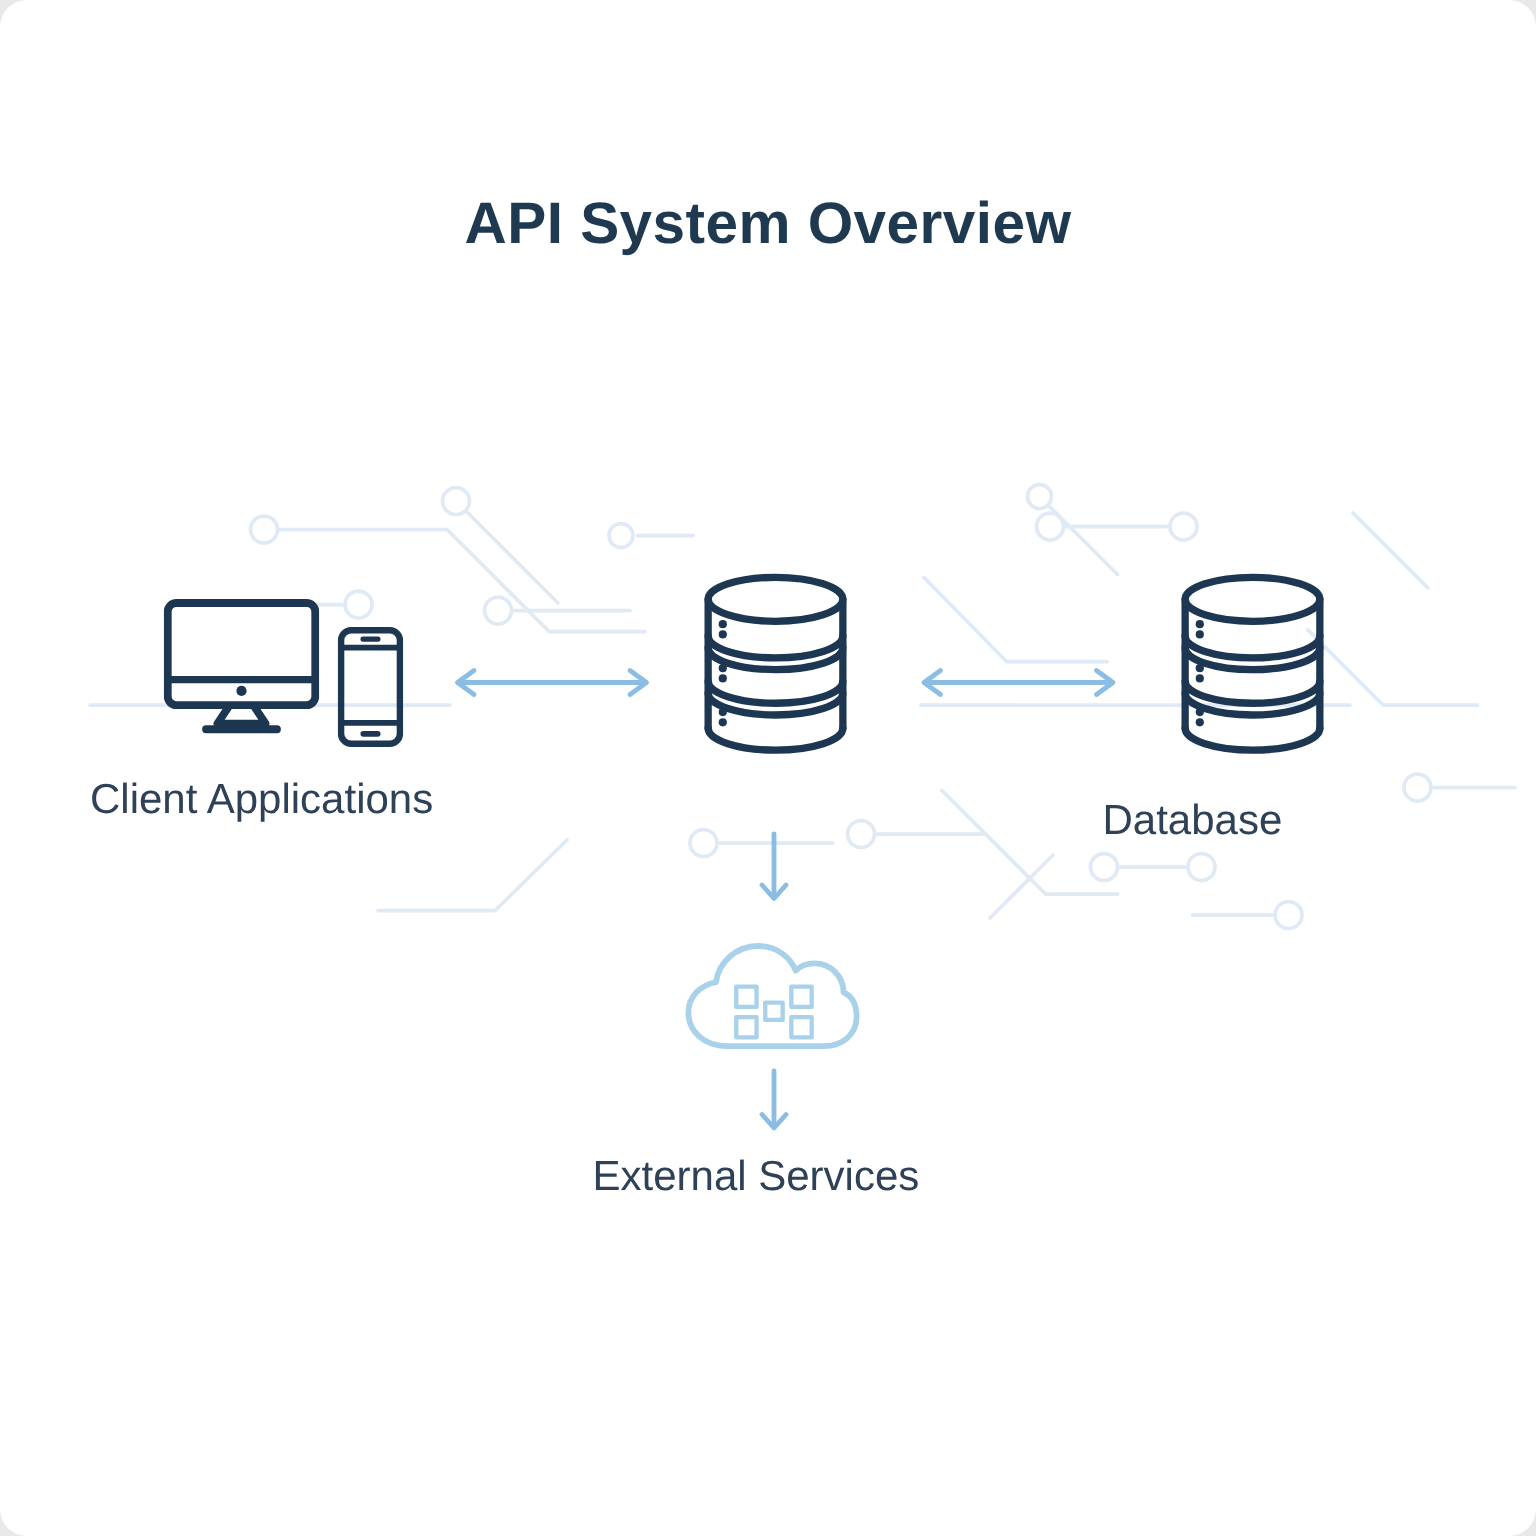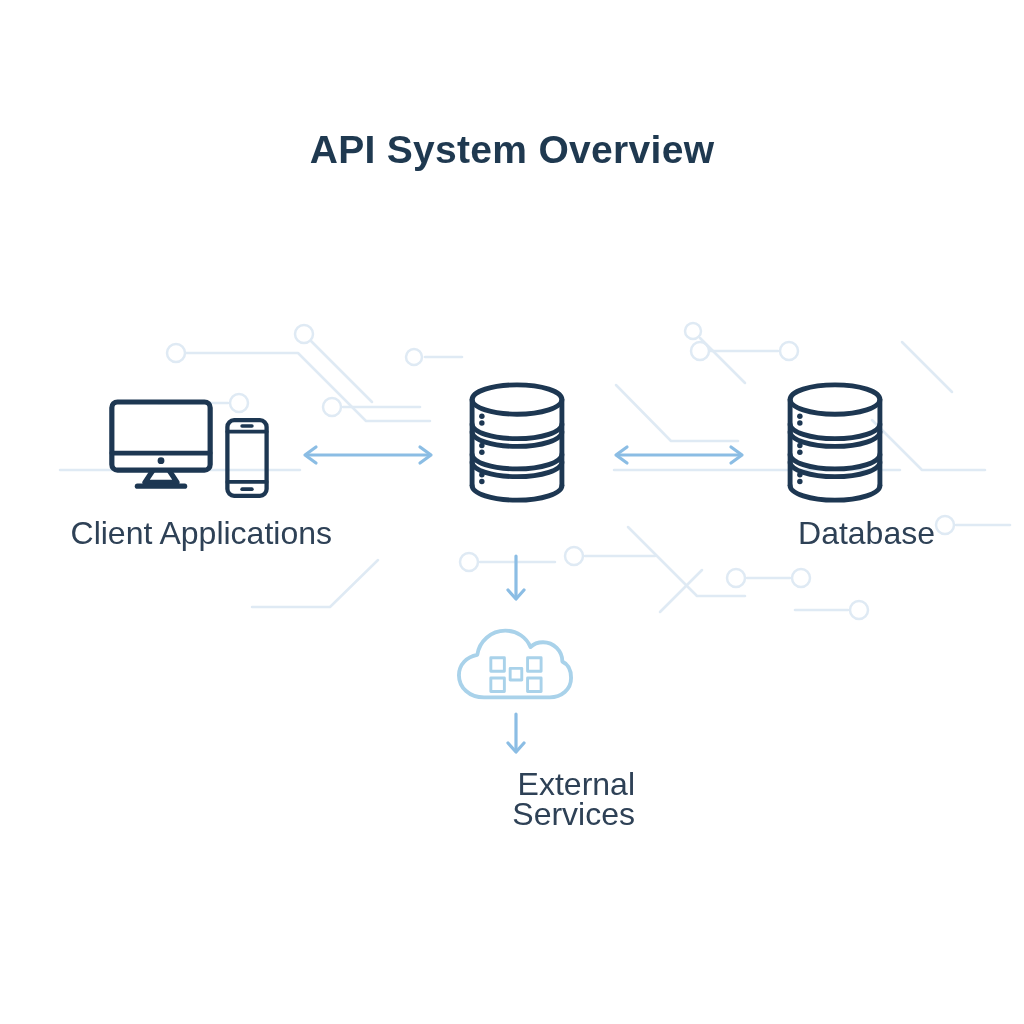"API System Overview" .stage { border-radius: none -> 18px }
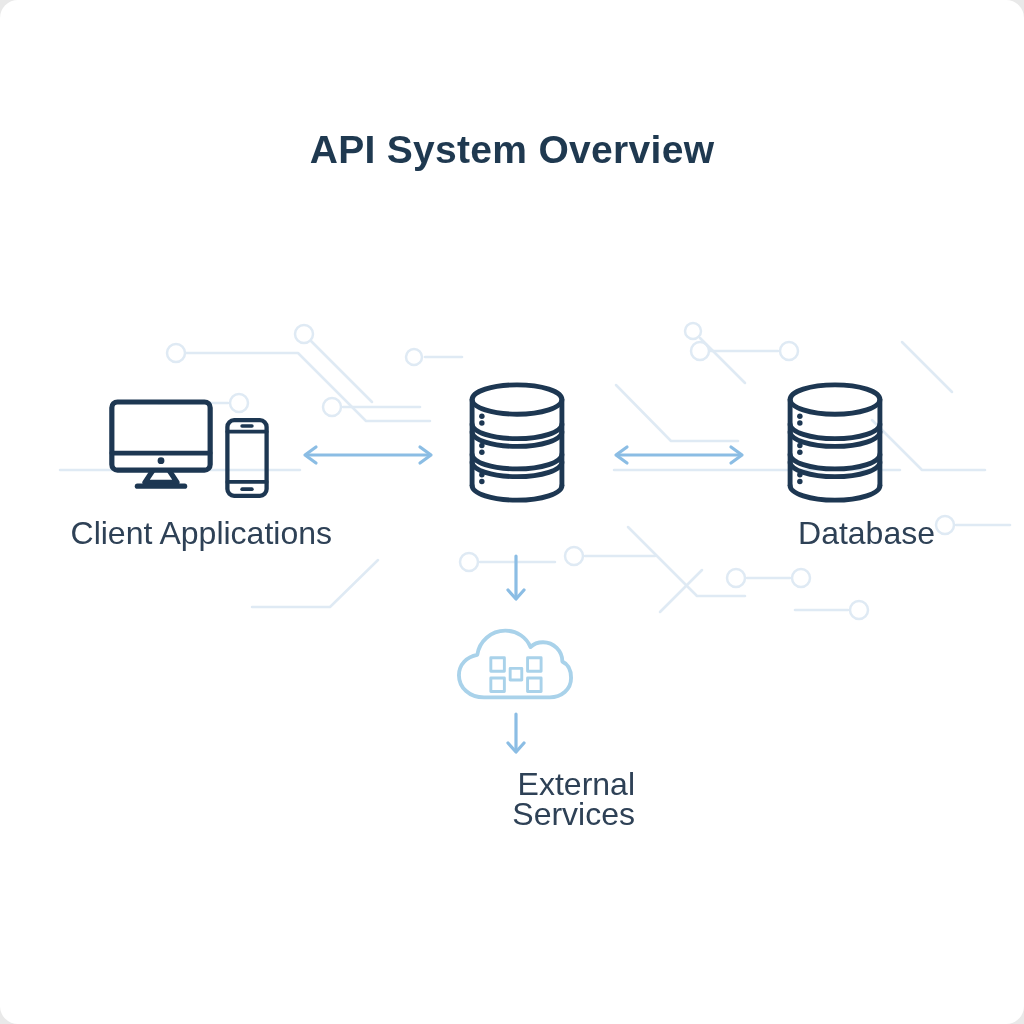"Client Applications" .node-label { font-size: 32px -> 28px; text-align: right -> left }
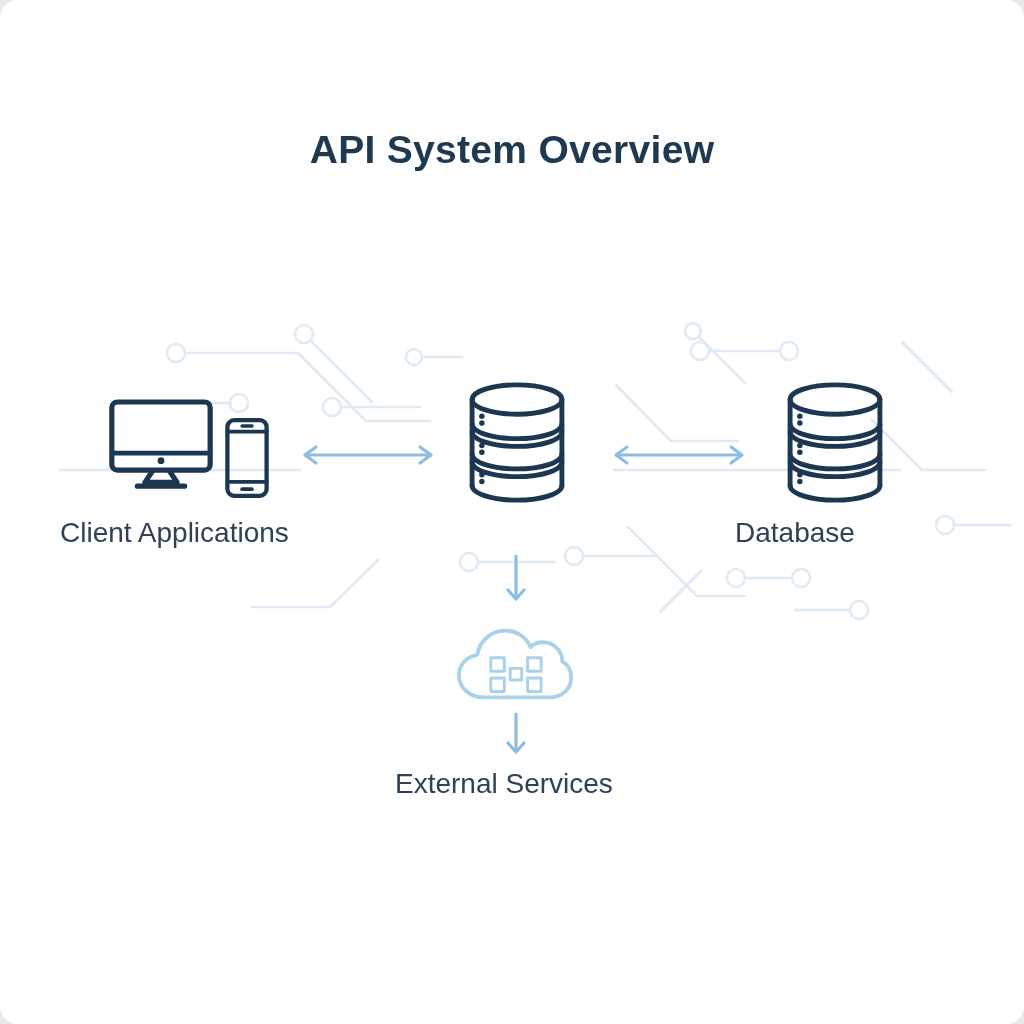"Database" div.node-label { top: 518px -> 532px }
